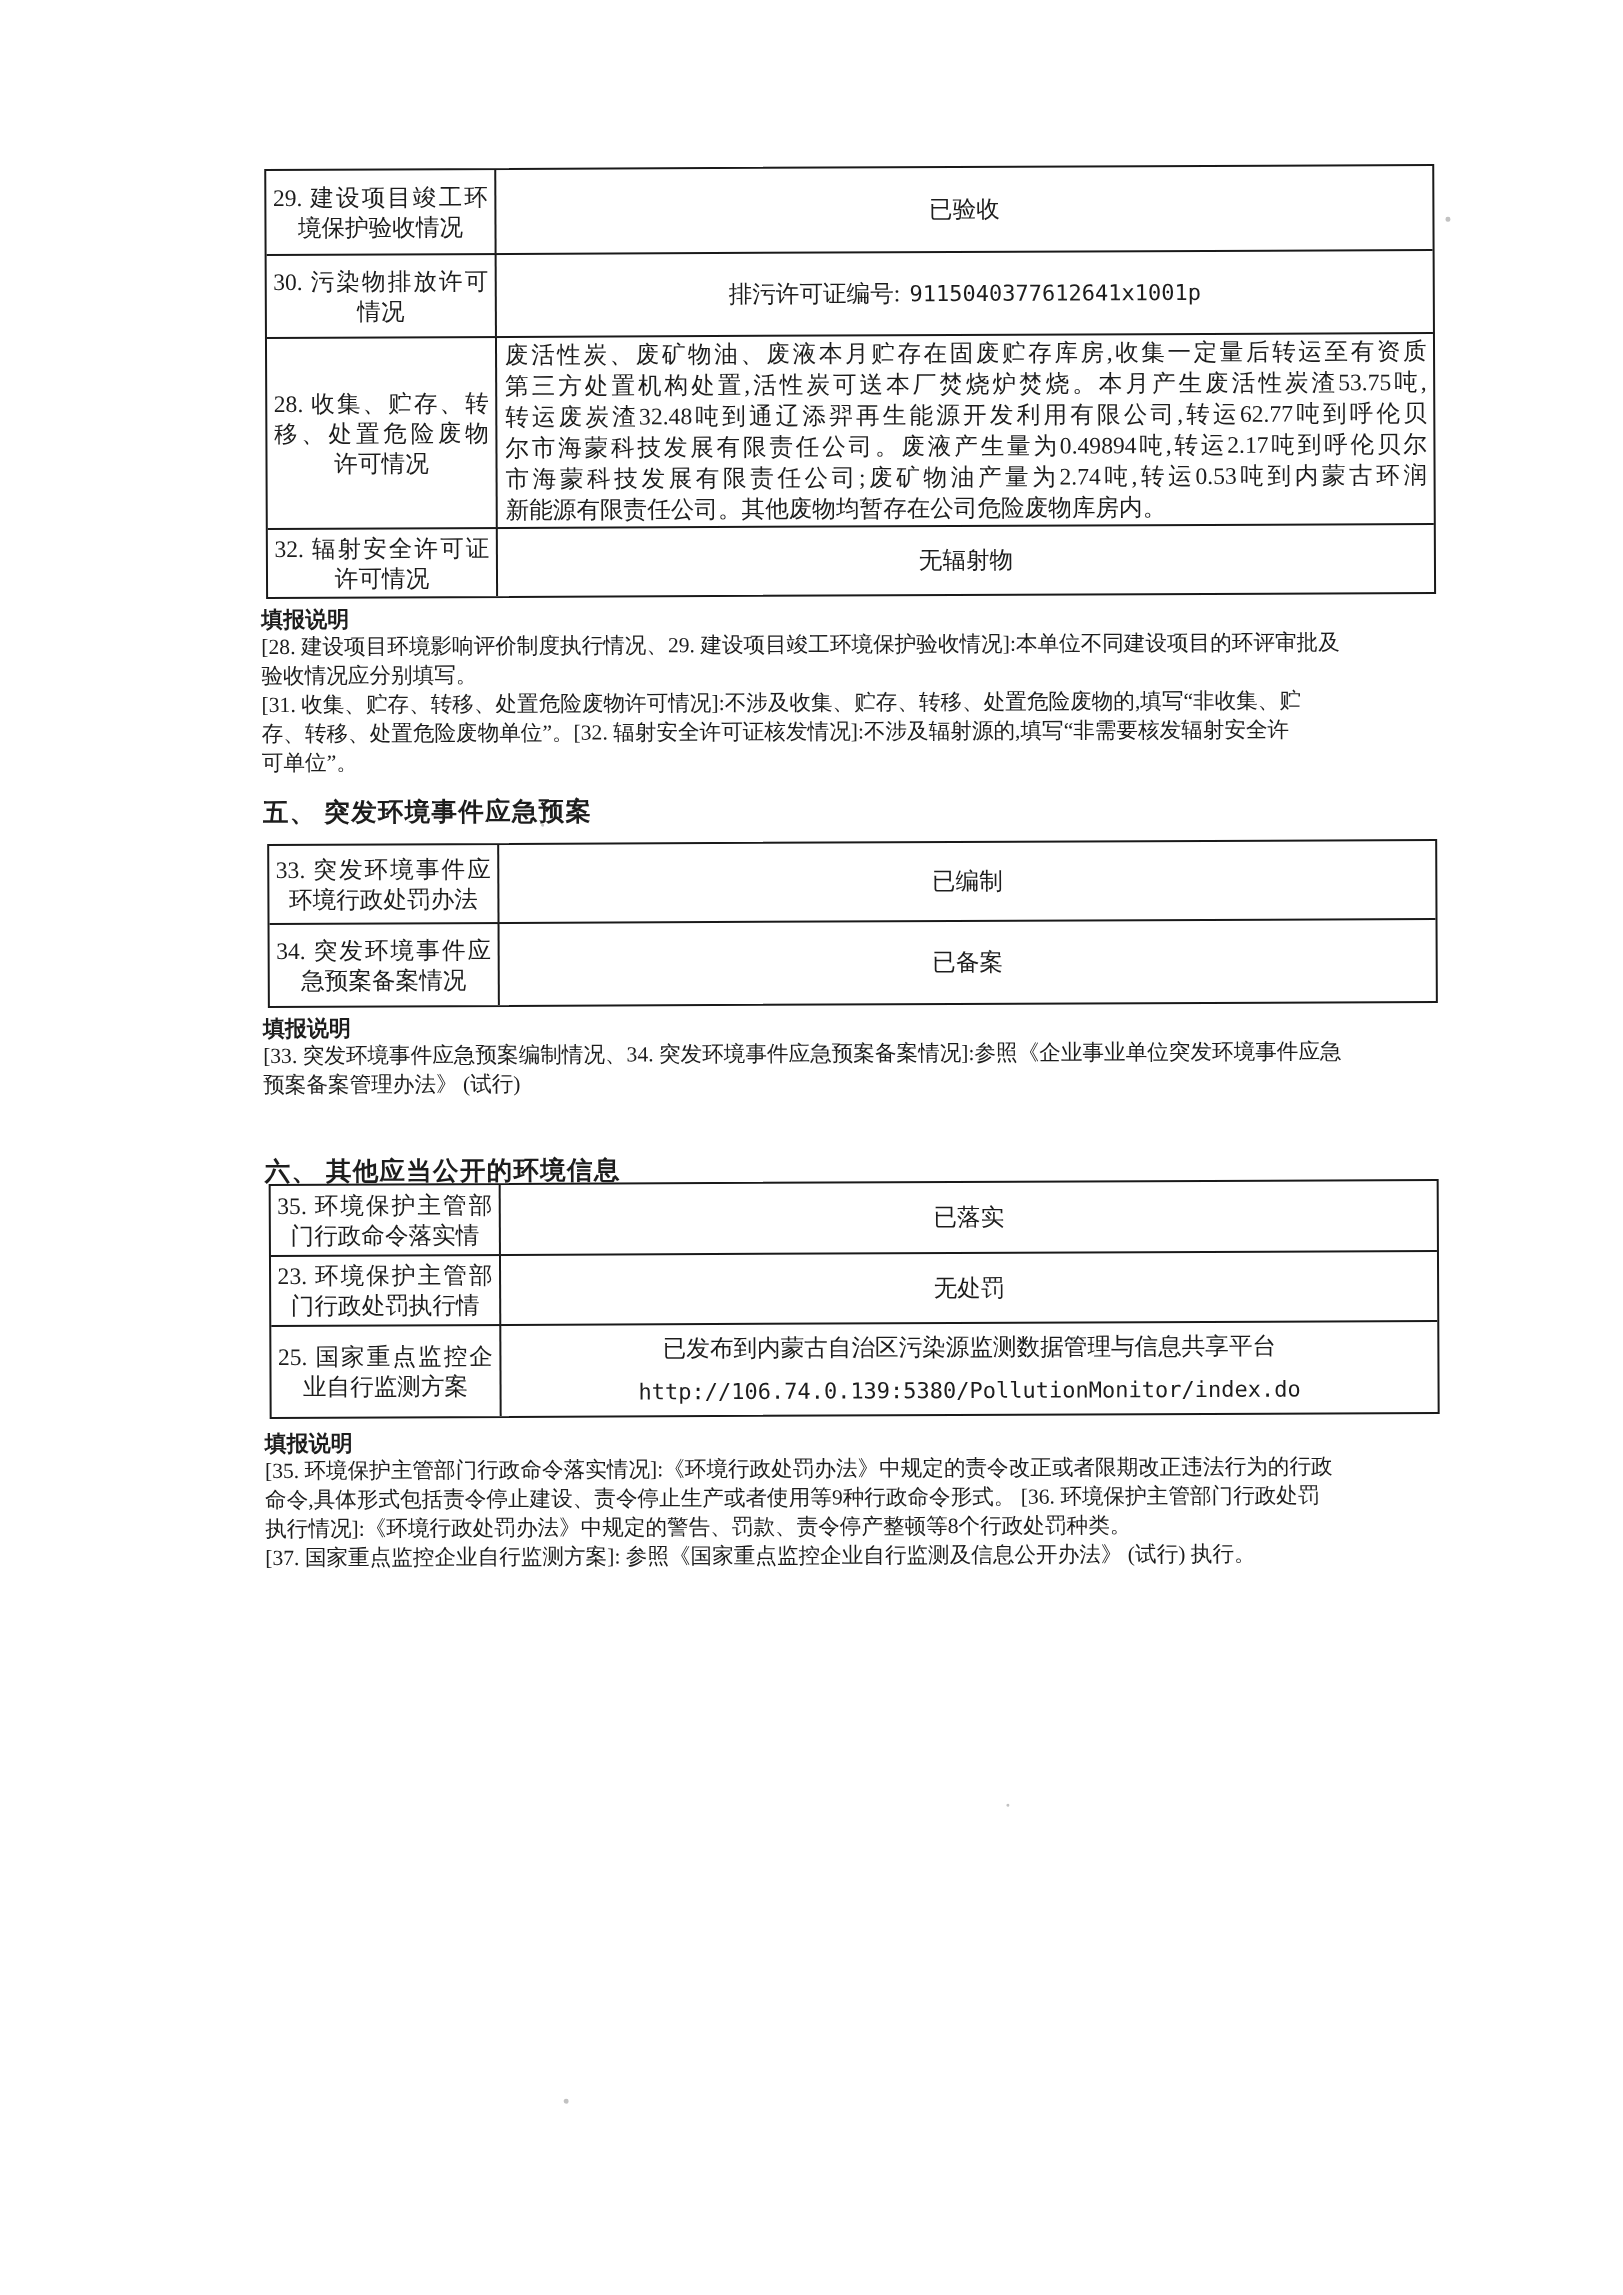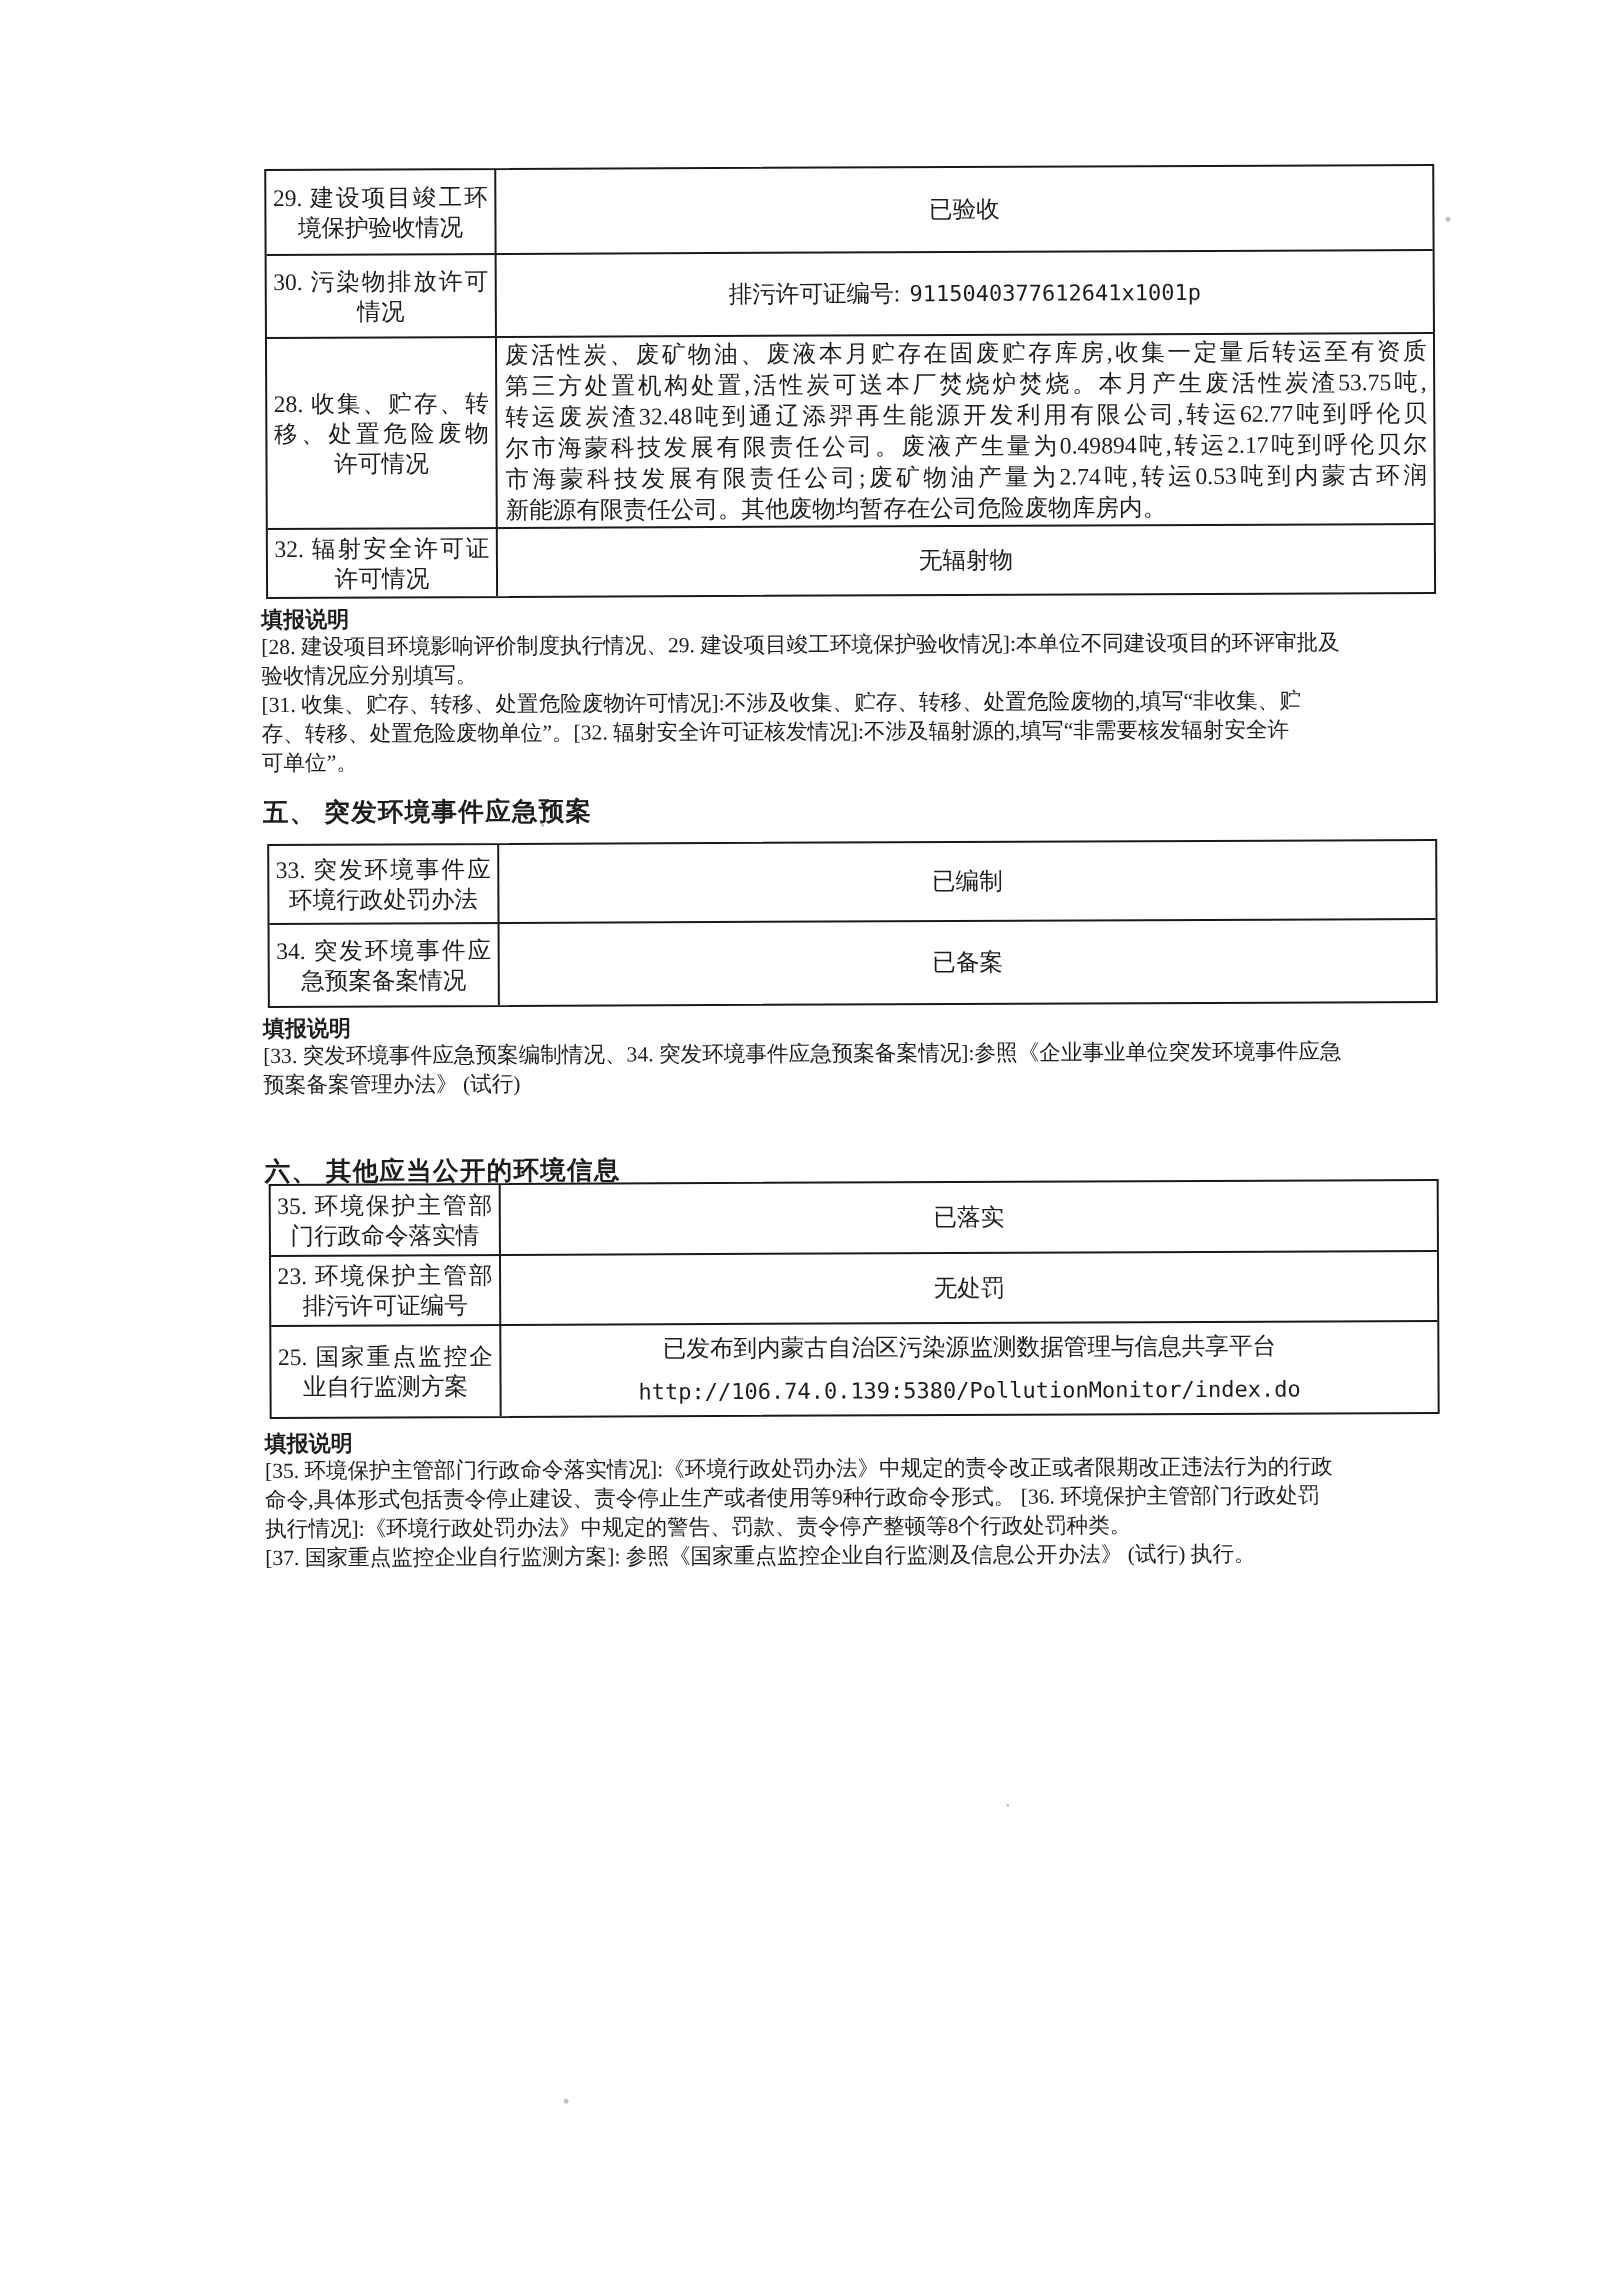"排污许可证编号" div.ln { text: 排污许可证编号 -> 门行政处罚执行情 }
